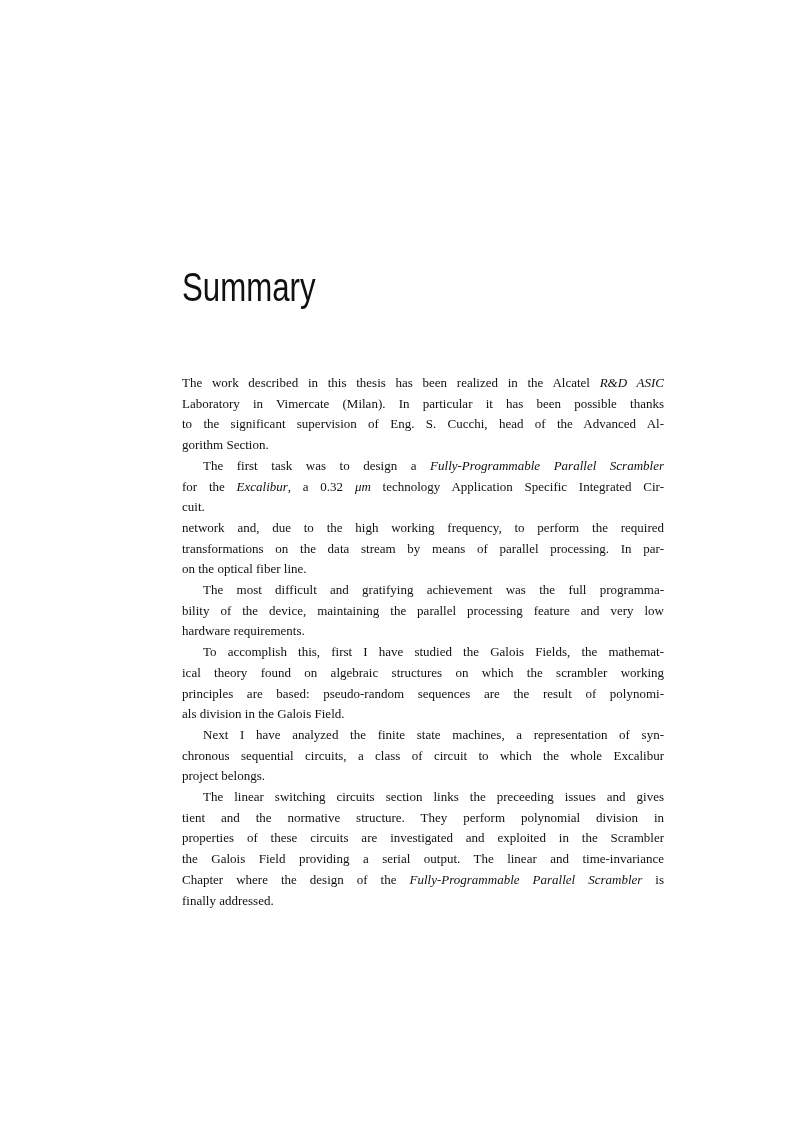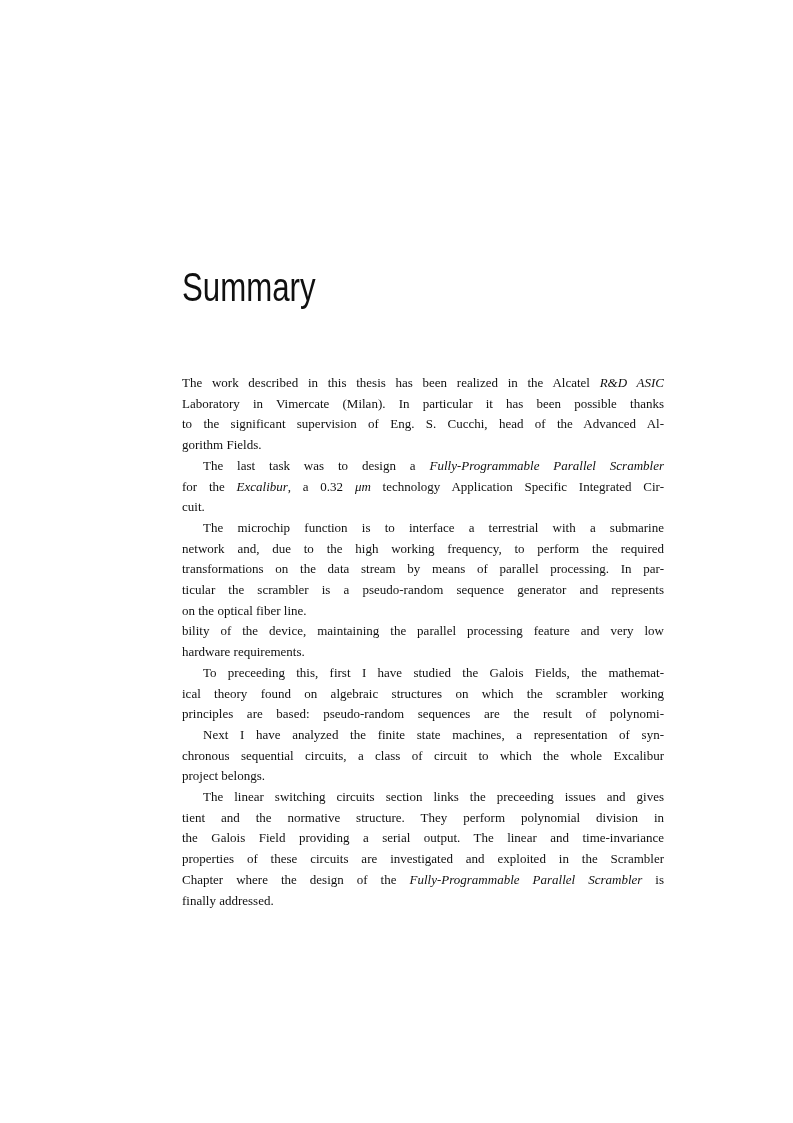"gorithm Fields." span { text: Fields -> Section }
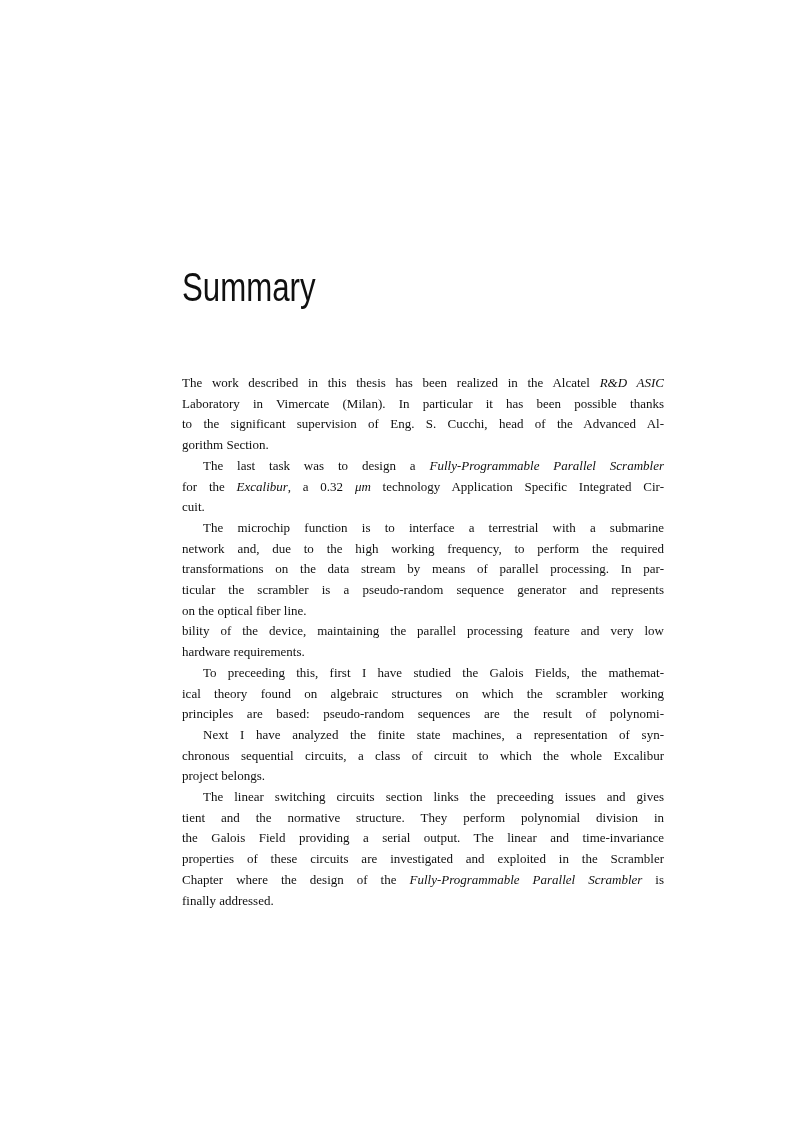"The last task was to" span { text: last -> first }
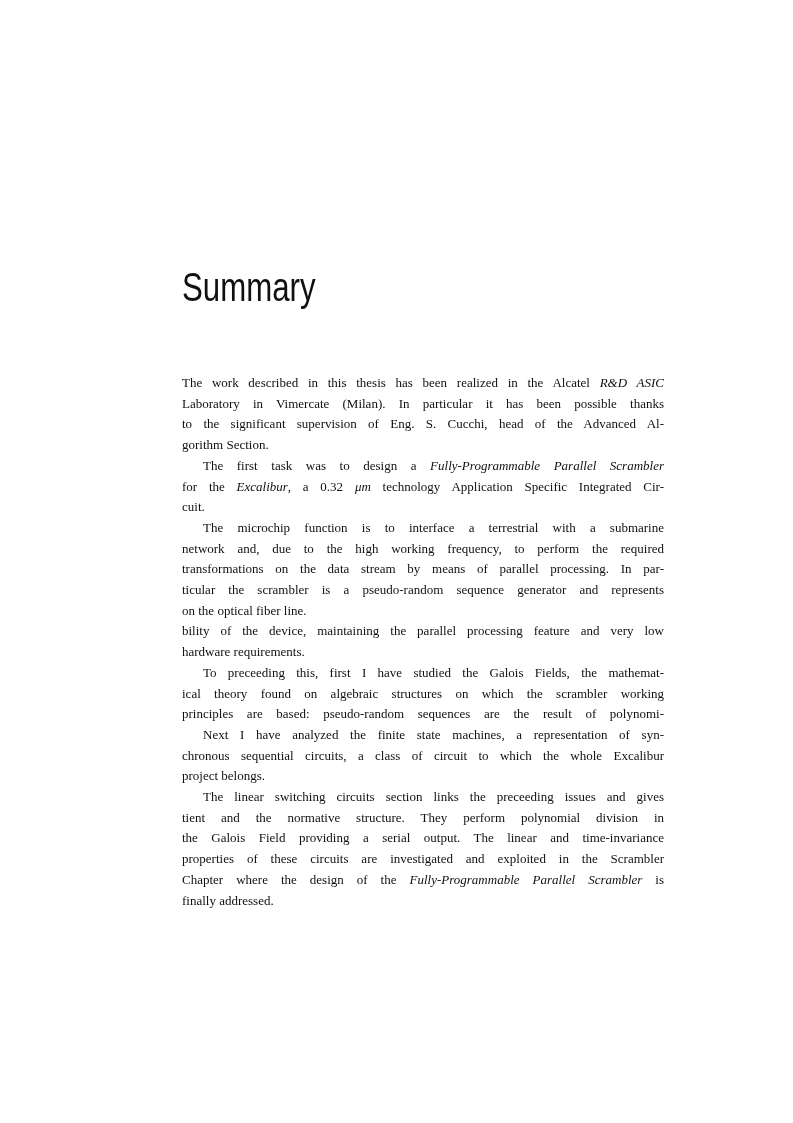"The microchip function is to" div.line { html: <div><span>The microchip function is to interface a terrestrial with a submarine</span></div> -> none }
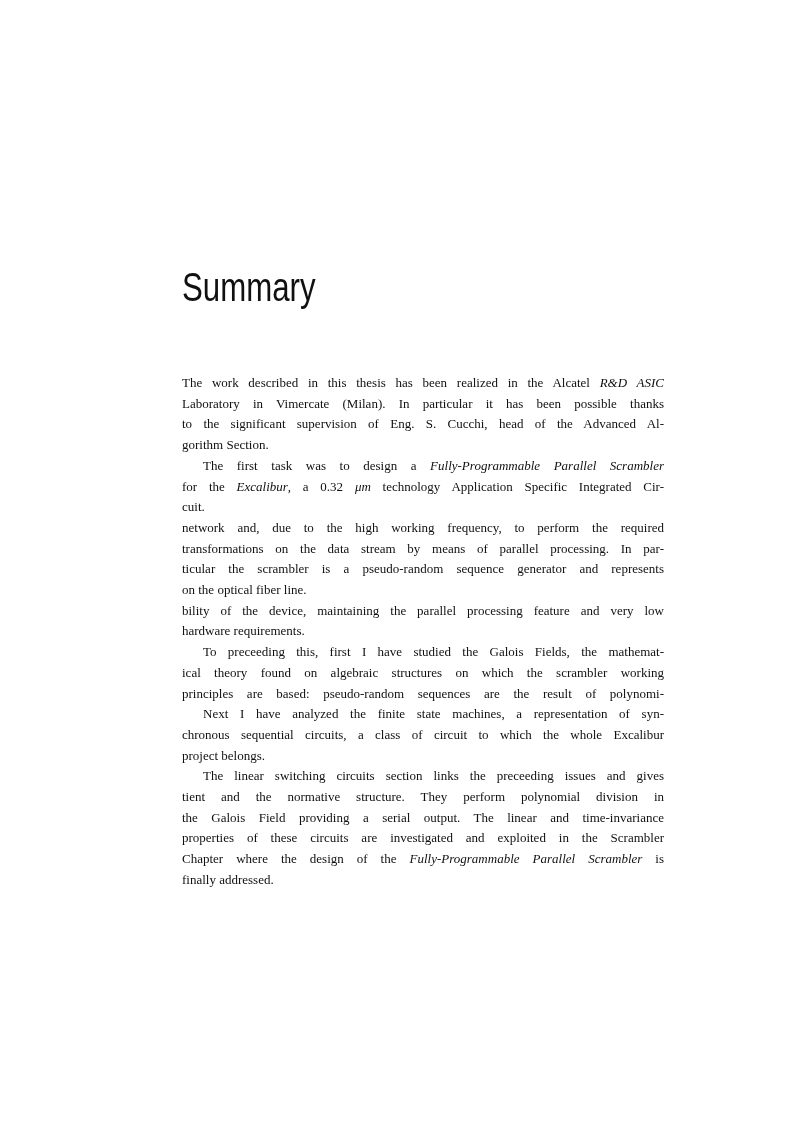"ticular the scrambler is a" div.line { html: <div><span>ticular the scrambler is a pseudo-random sequence generator and represents</span></div> -> none }
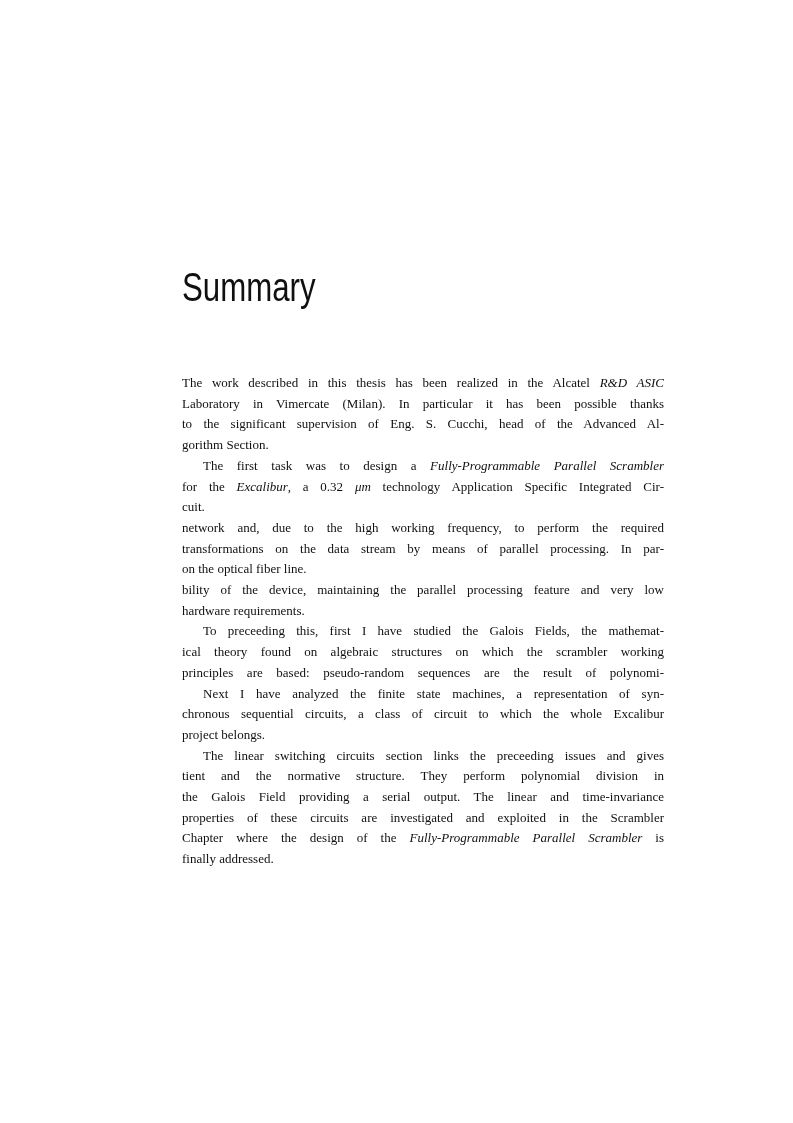"The most difficult and gratifying" div.line { html: none -> <div><span>The most difficult and gratifying achievement was the full programma-</span></div> }
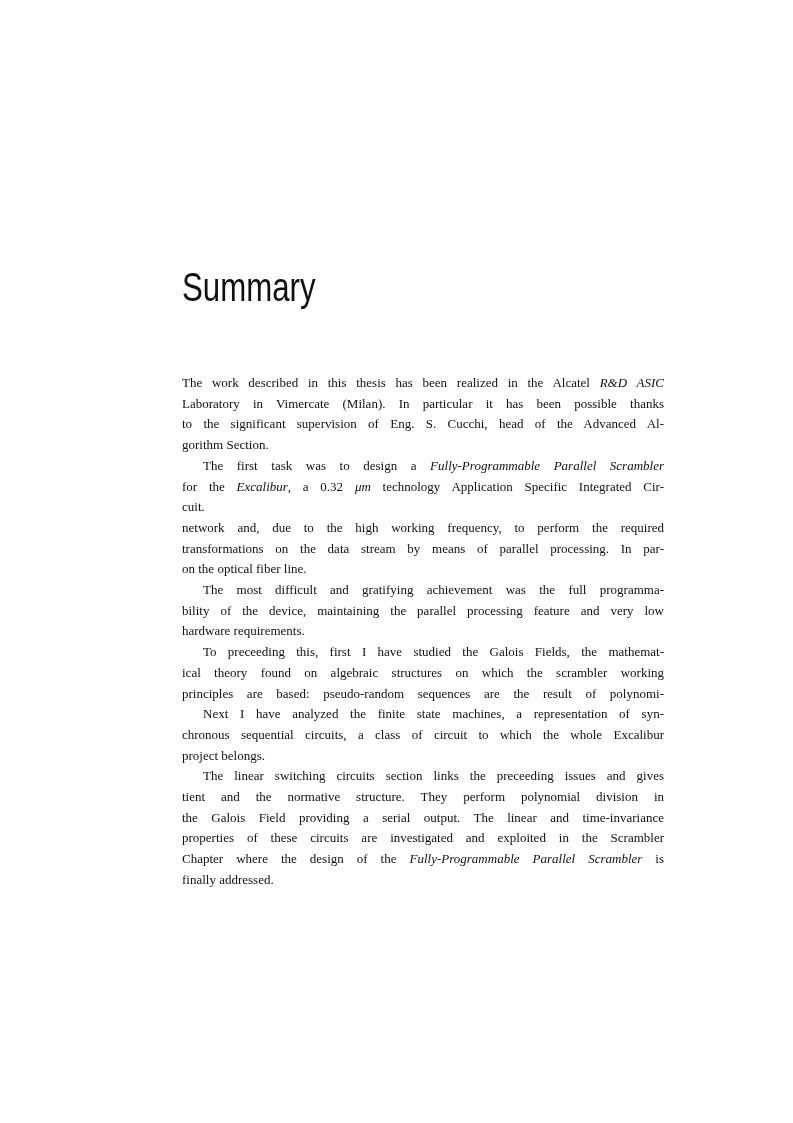"To preceeding this, first I" span { text: preceeding -> accomplish }
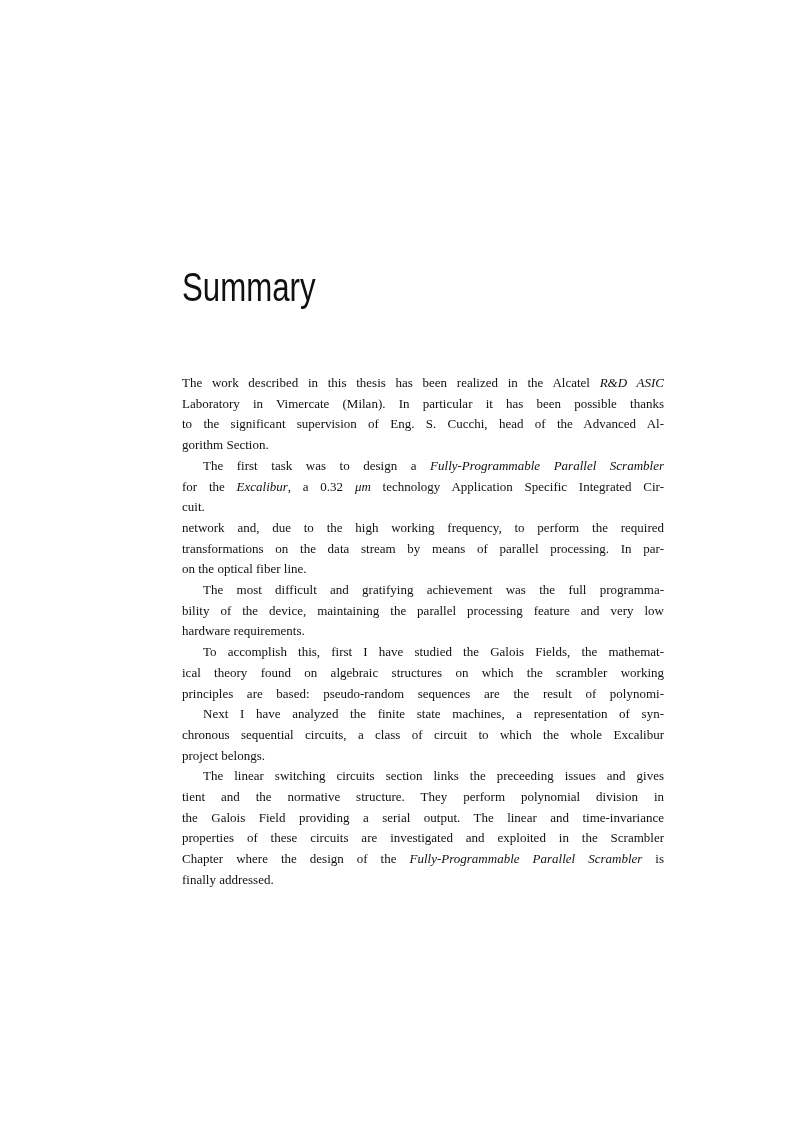"als division in the Galois" div.line { html: none -> <div><span>als division in the Galois Field.</span></div> }
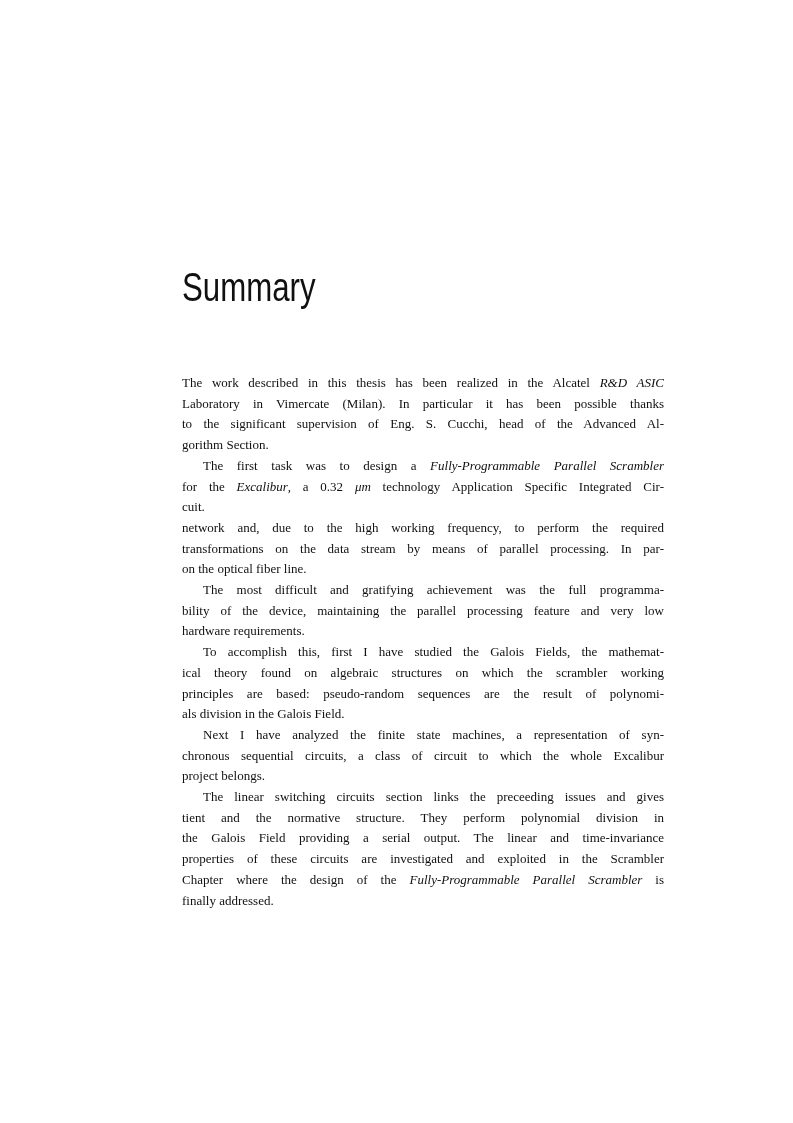"the Galois Field providing a" div.line { order: before "properties of these circuits are" -> after "properties of these circuits are" }
